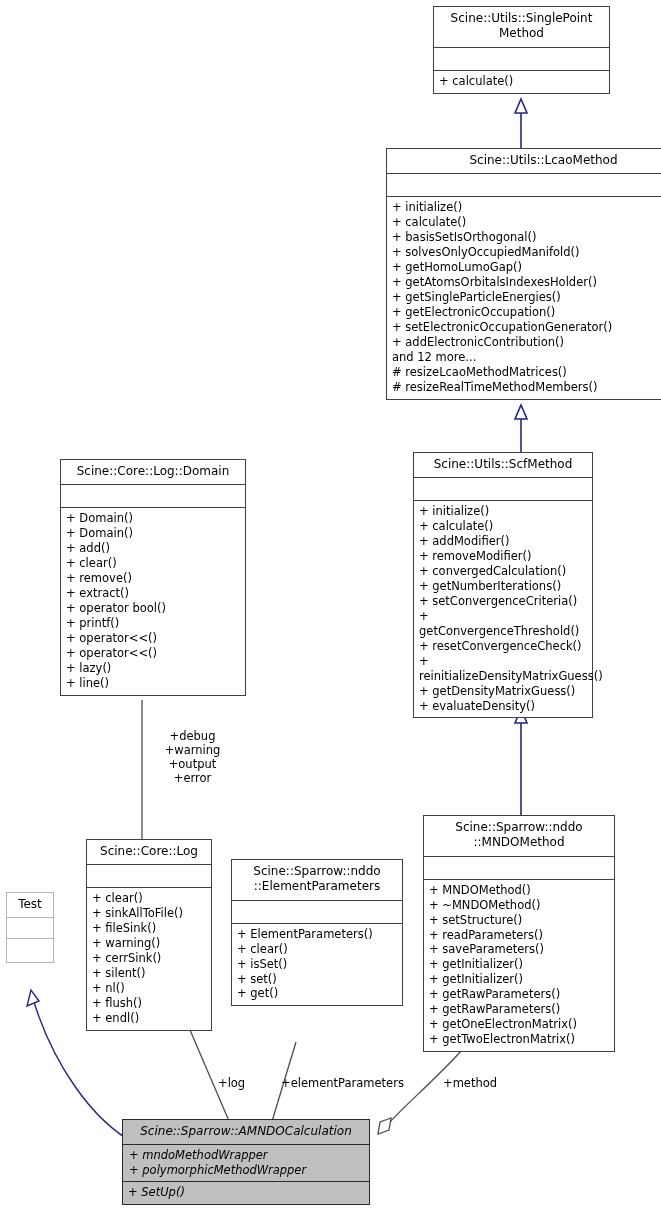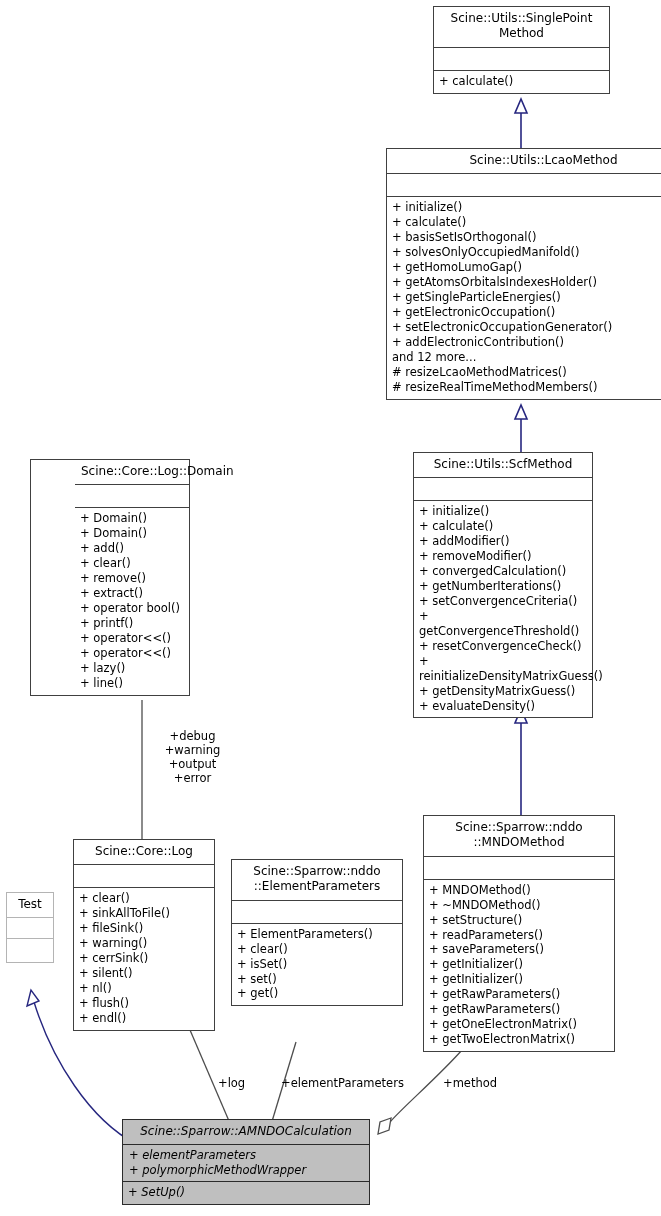"Scine::Core::Log::Domain" div.uml-box { left: 30px -> 60px; padding-left: 44px -> none; width: 160px -> 186px }
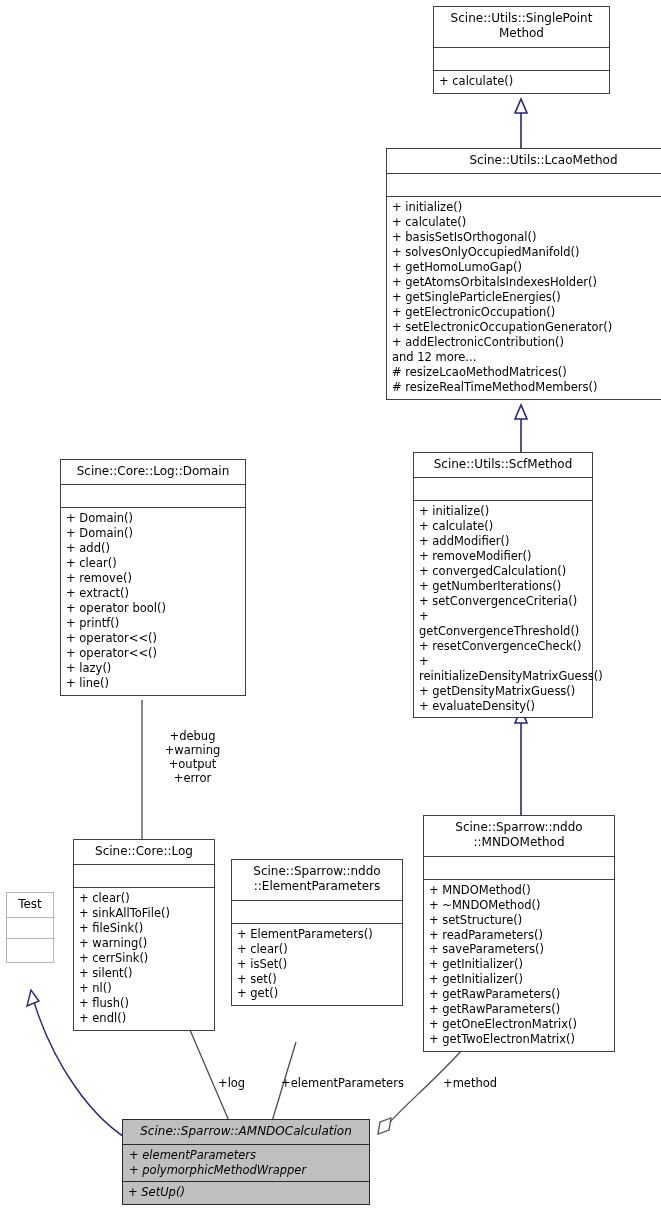"Scine::Core::Log" div.uml-box { left: 73px -> 86px; width: 142px -> 126px }
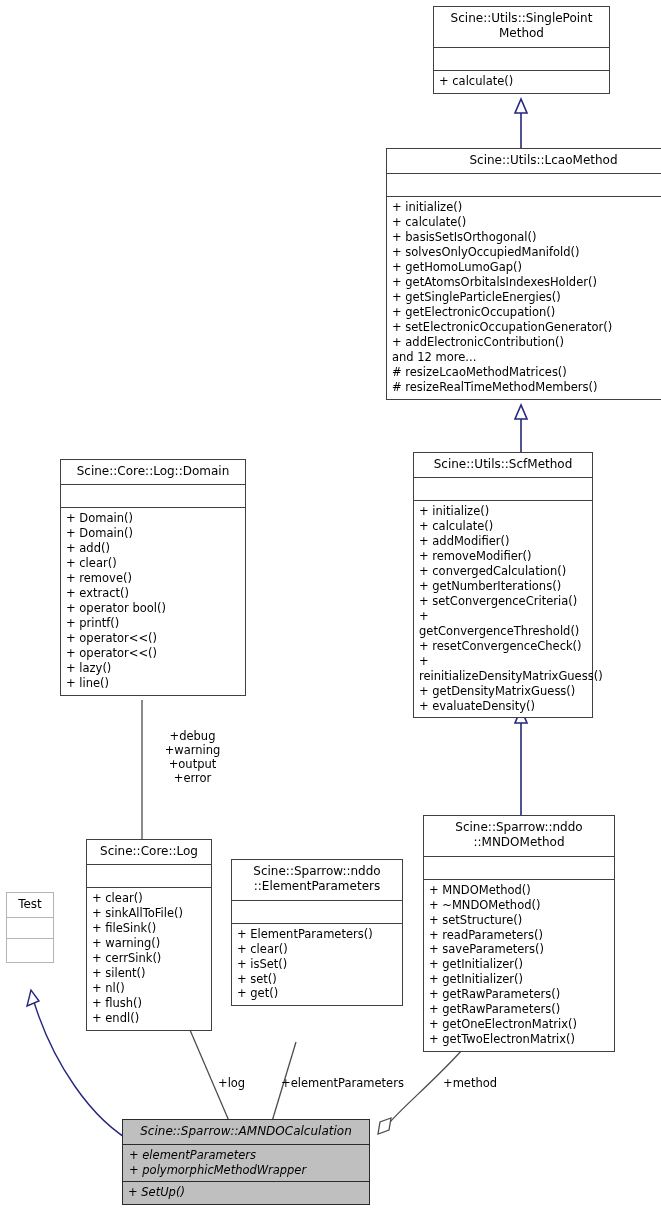"+ elementParameters" div.member { text: elementParameters -> mndoMethodWrapper }
